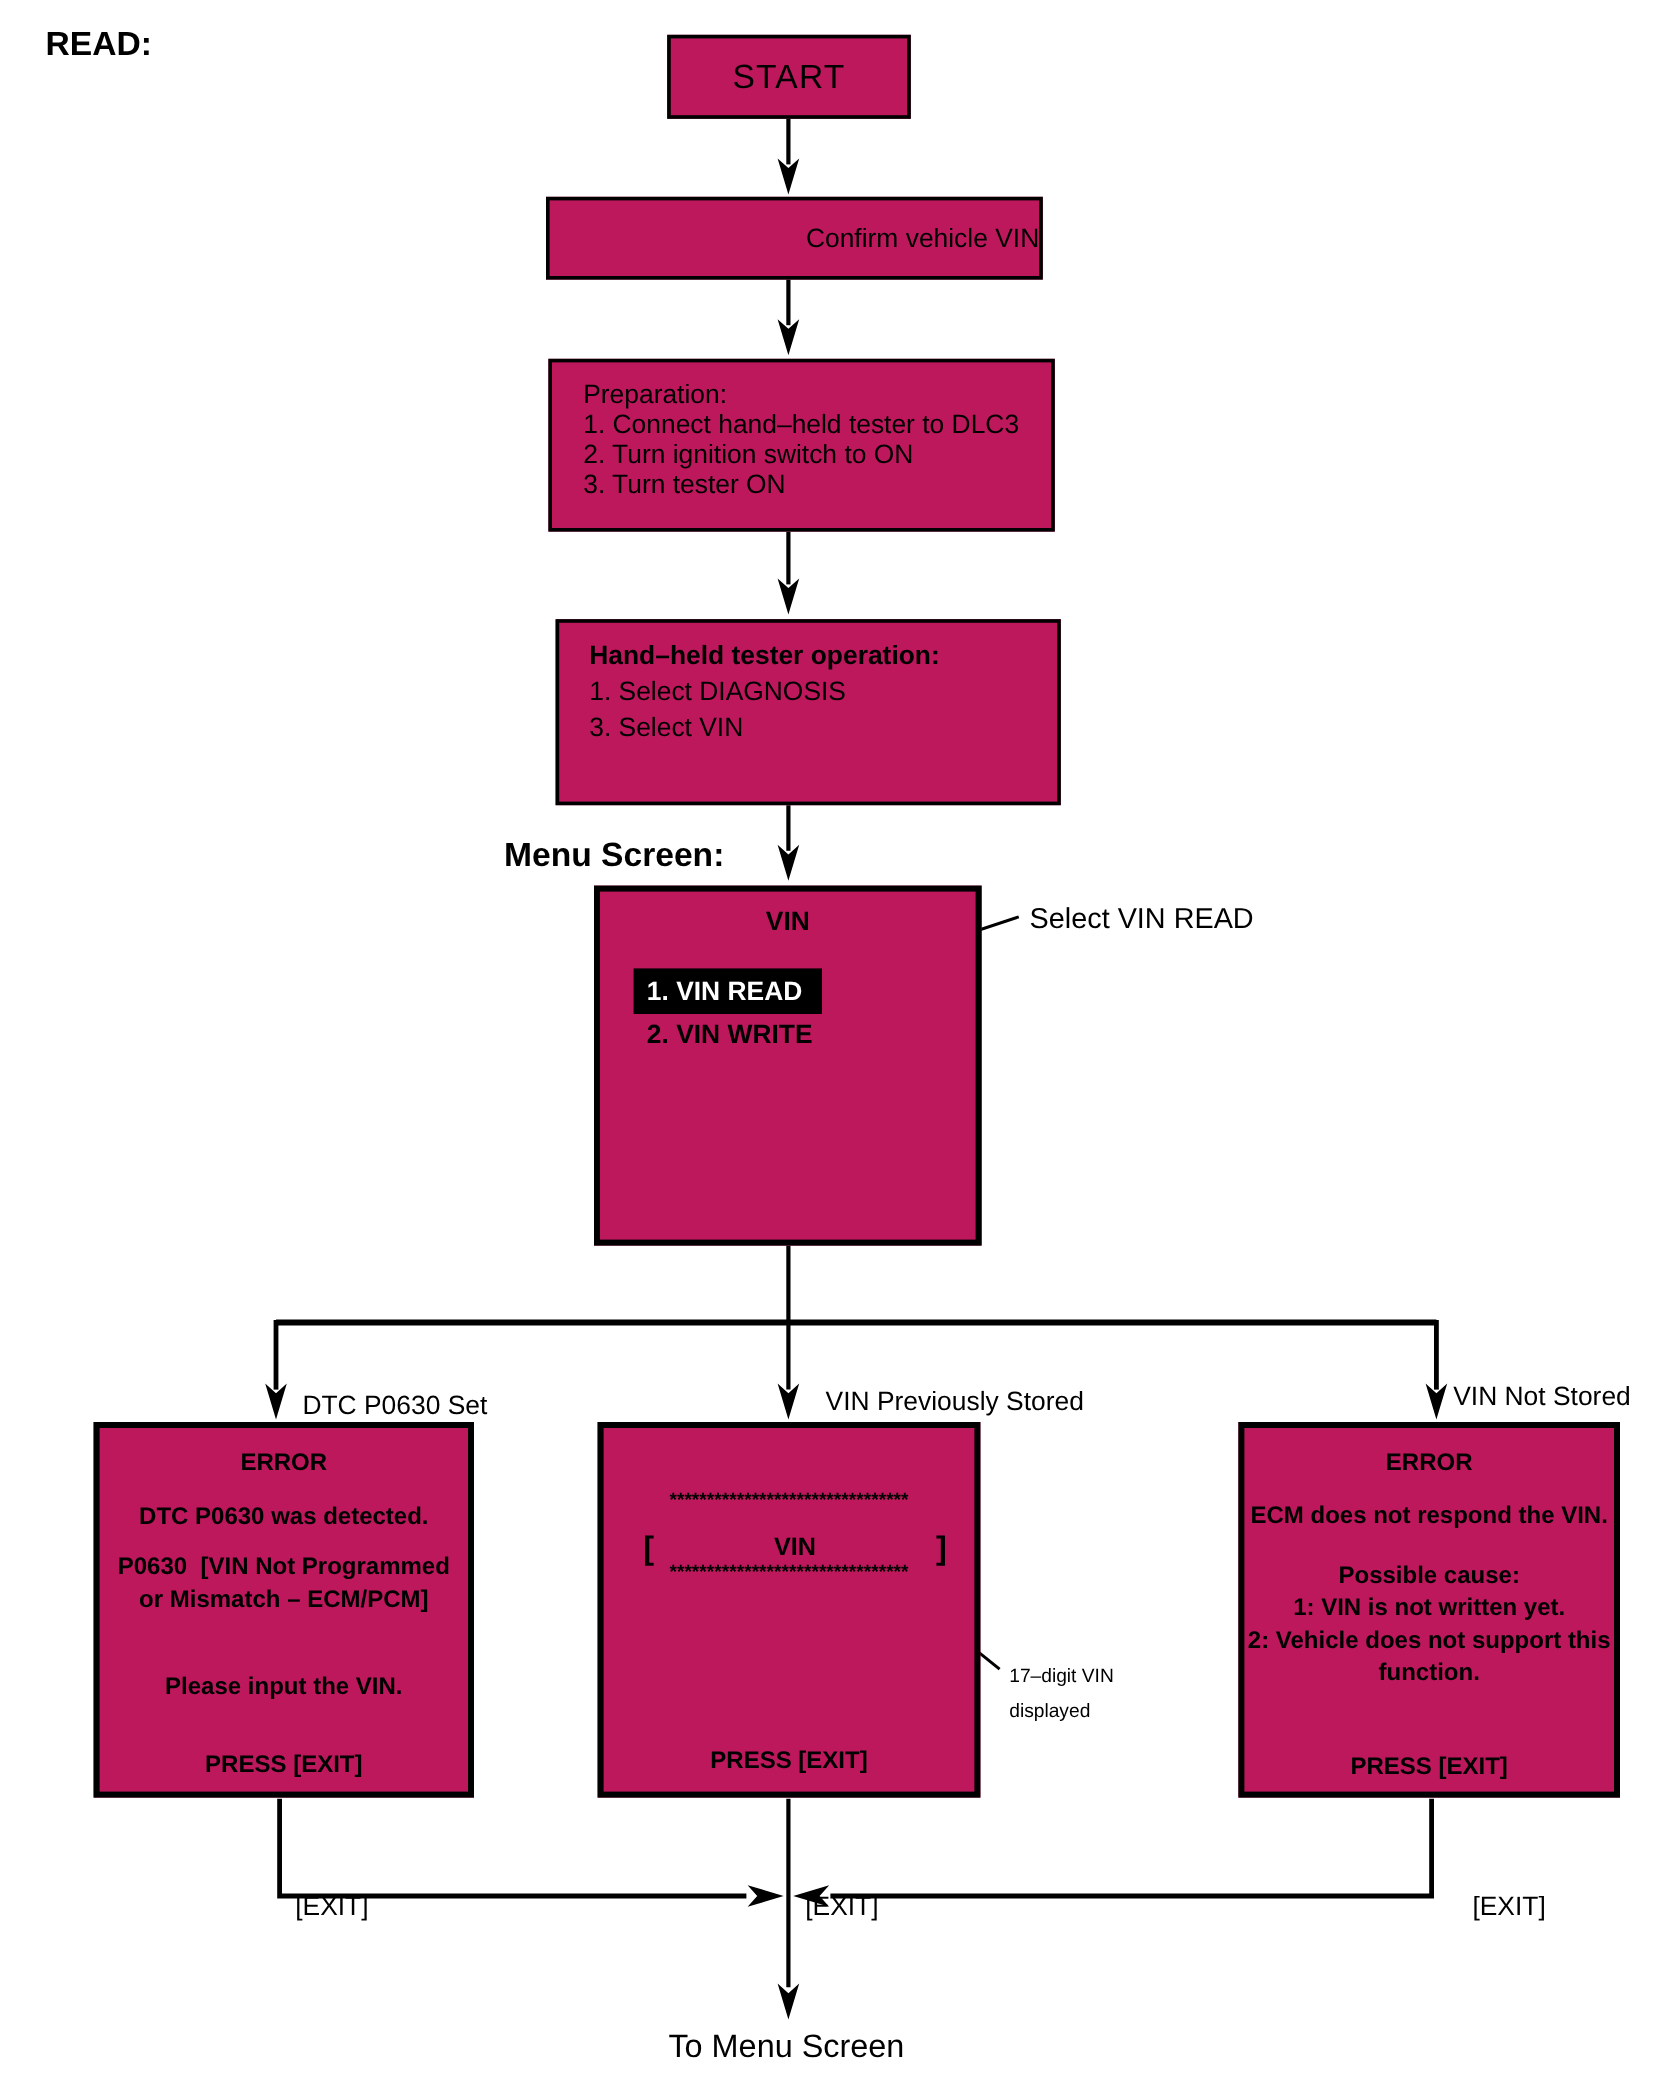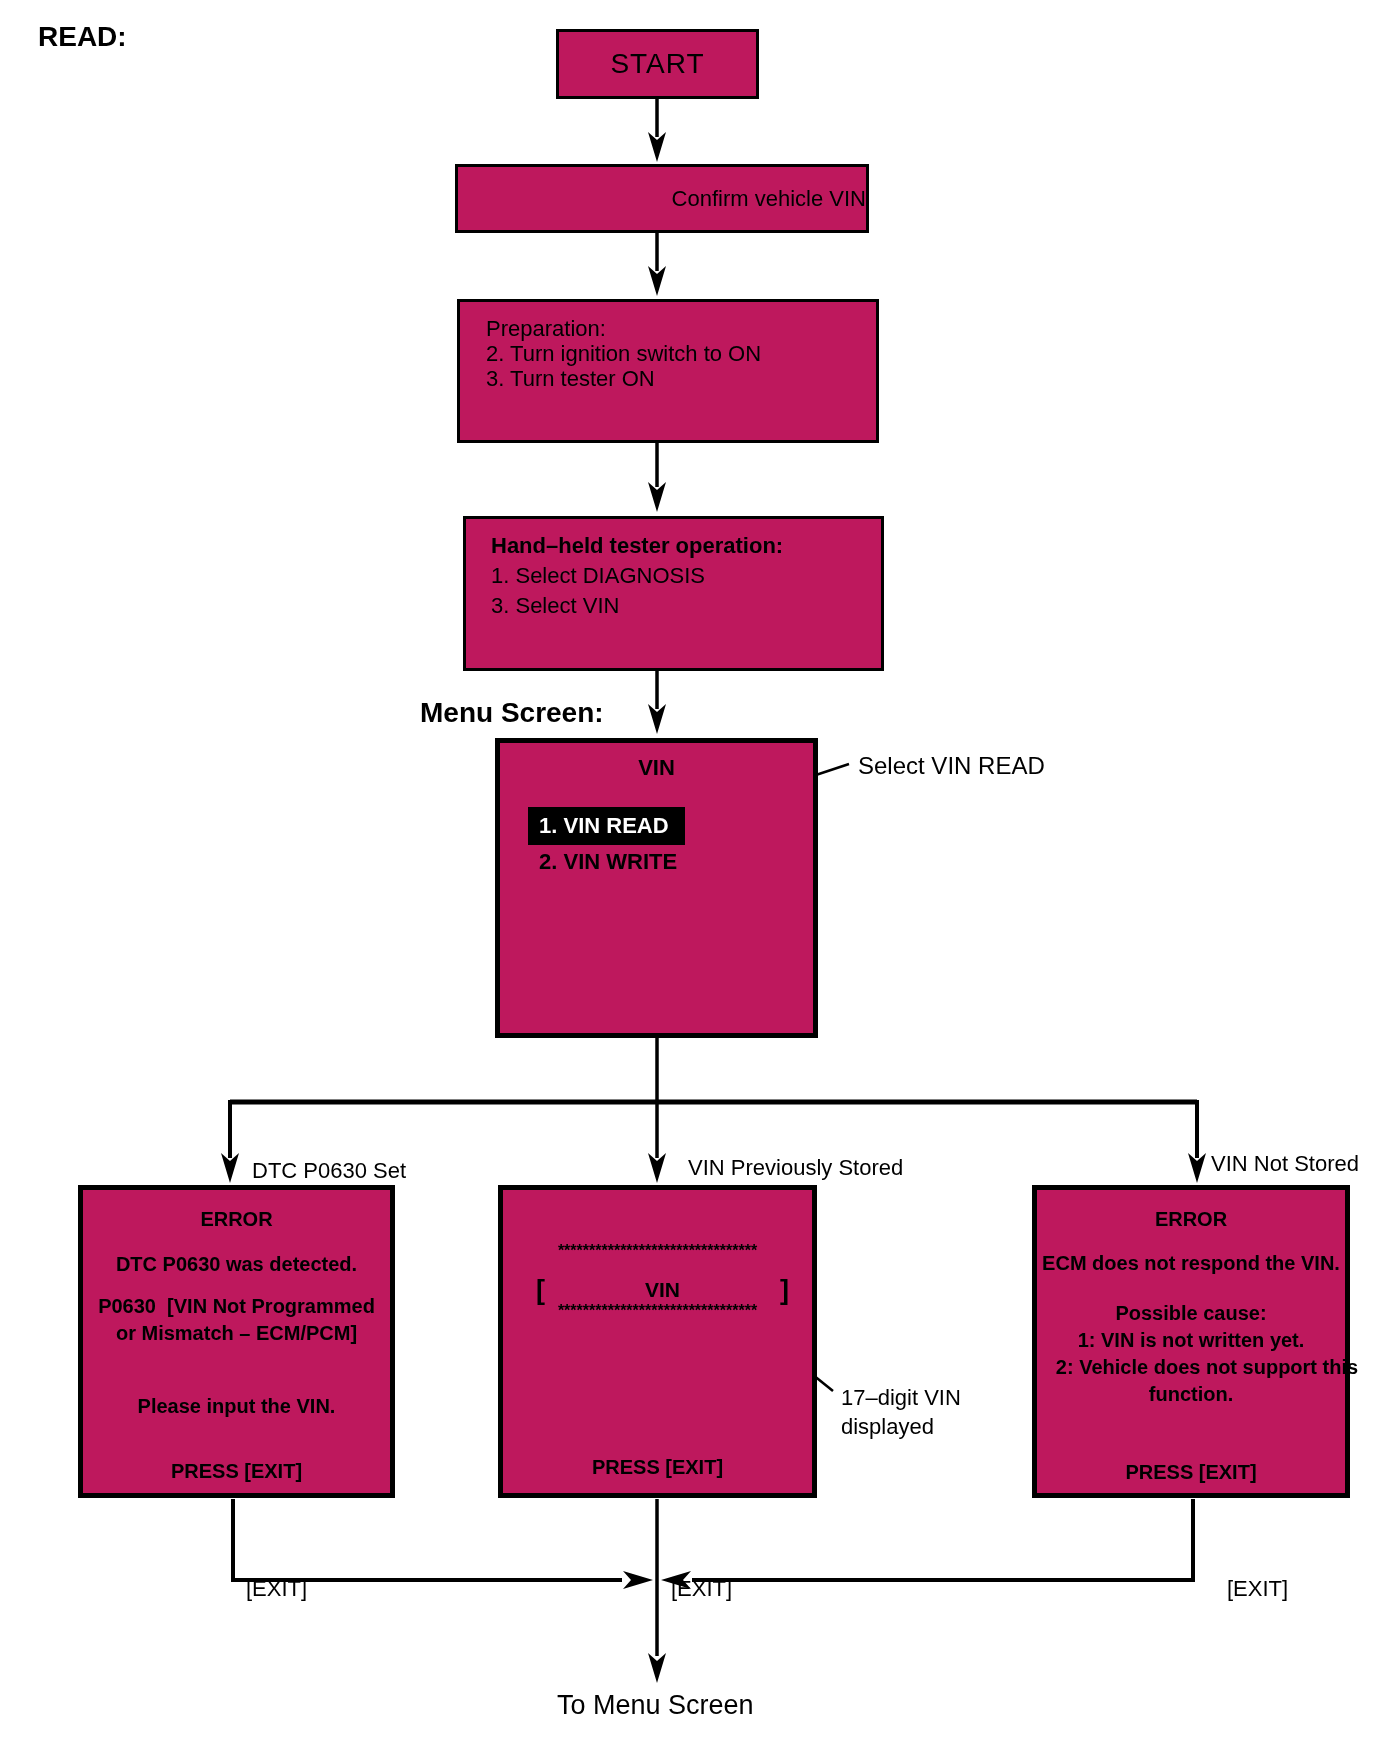"1. Connect hand–held tester to" div.line { html: none -> <div>1. Connect hand–held tester to DLC3</div> }
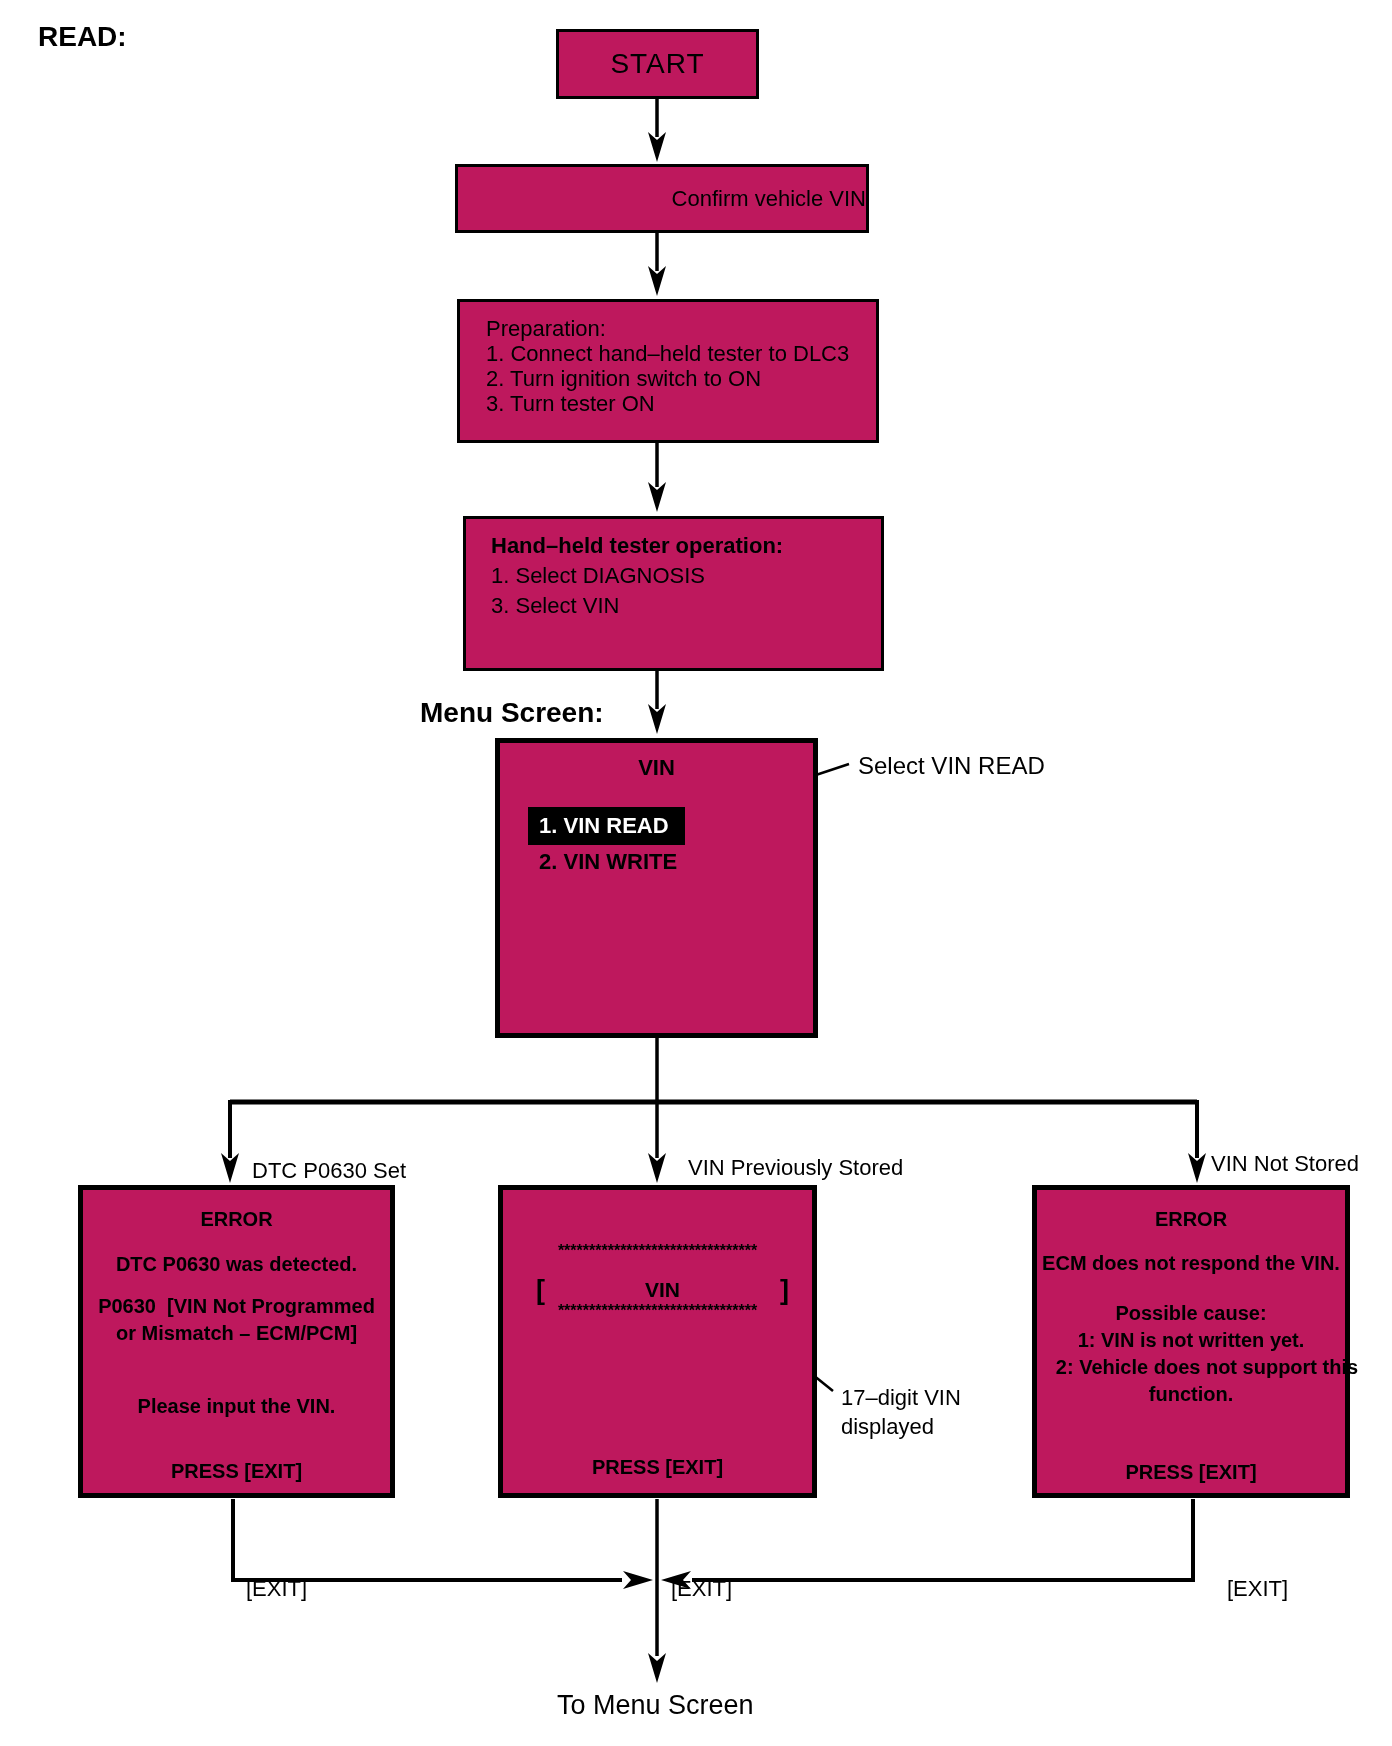"2: Vehicle does not support" div.screen-line { margin-left: 16px -> none }
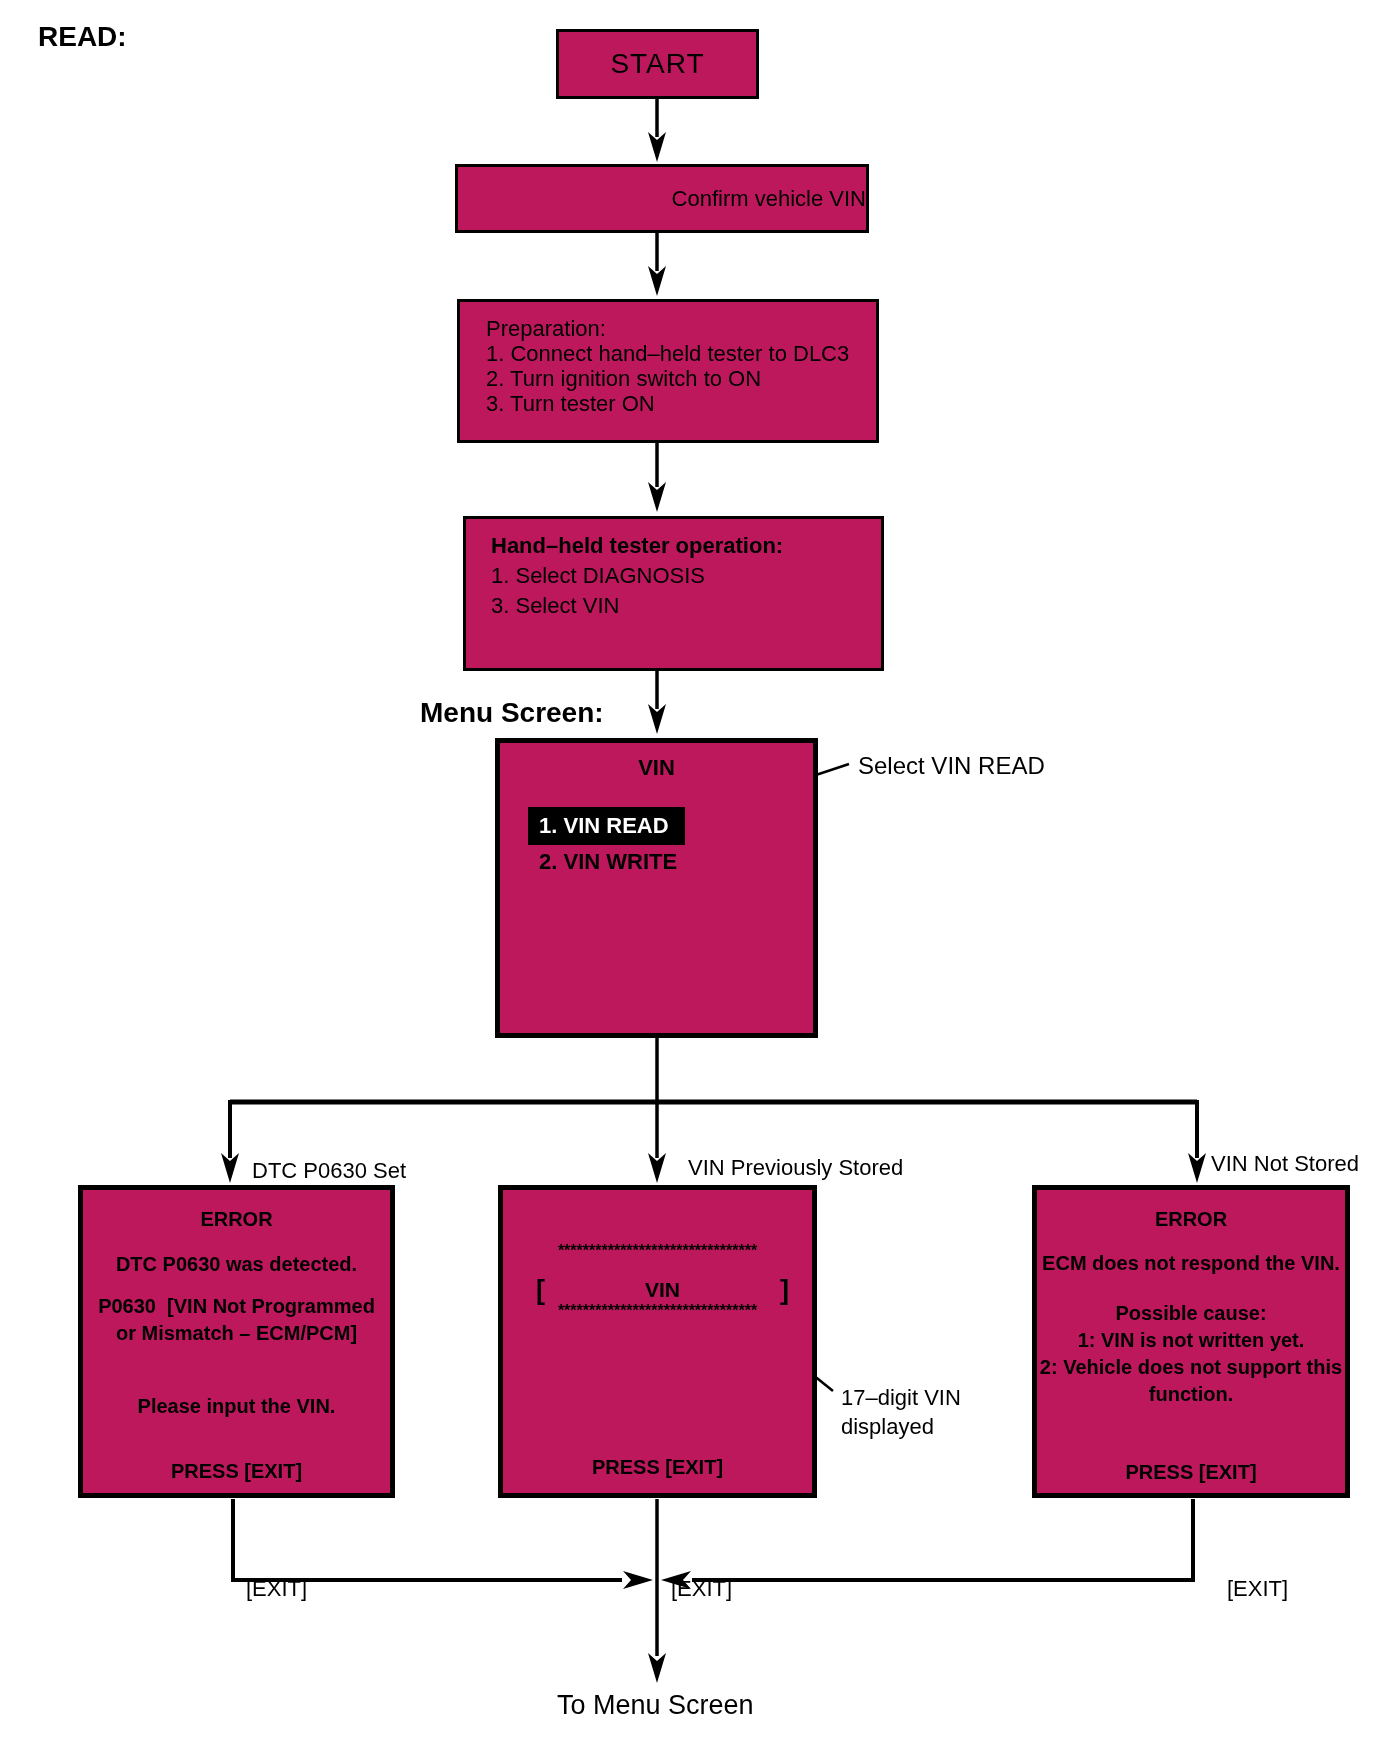"17–digit VIN" div.abs { font-size: 22px -> 16px }
